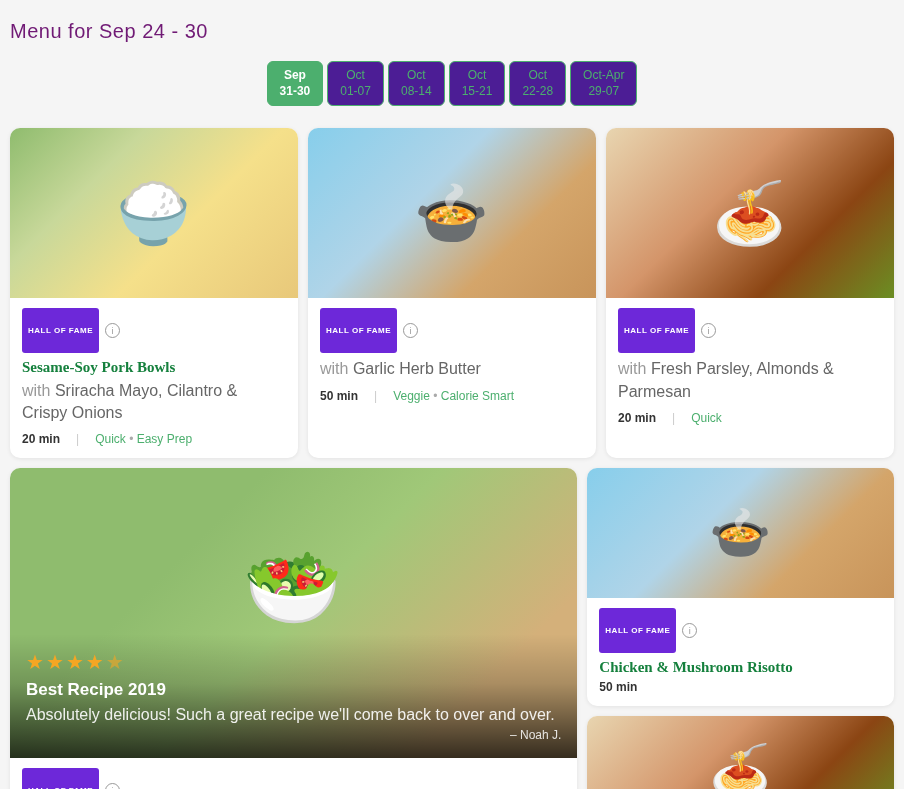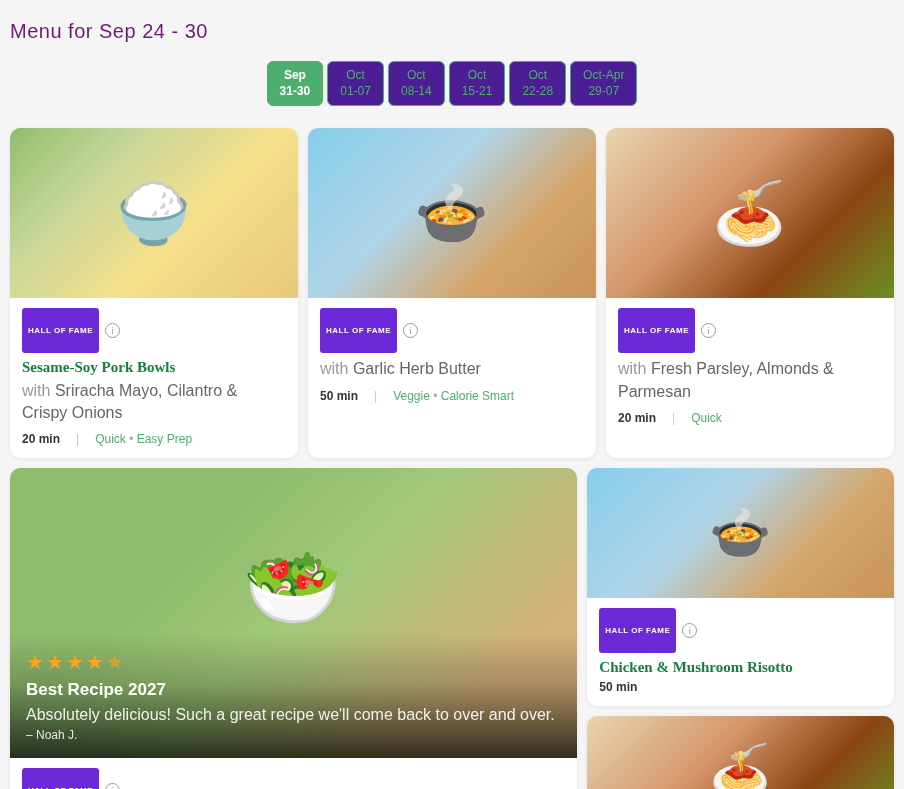"Best Recipe 2027" div.best-recipe-label { text: 2027 -> 2019 }
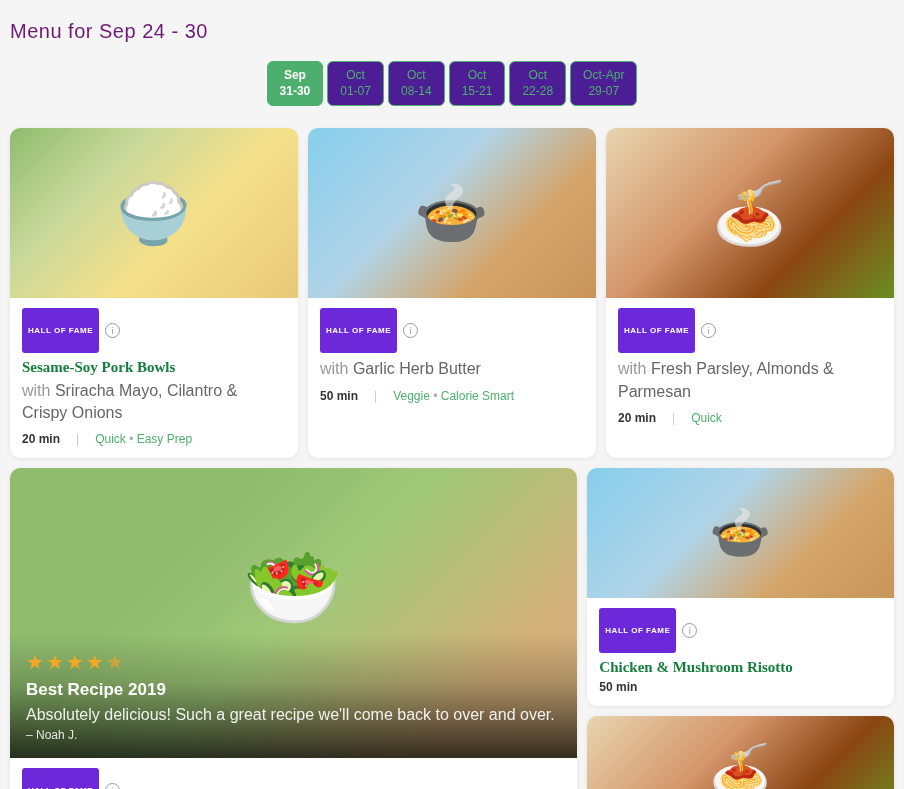"– Noah J." .reviewer { text-align: left -> right }
